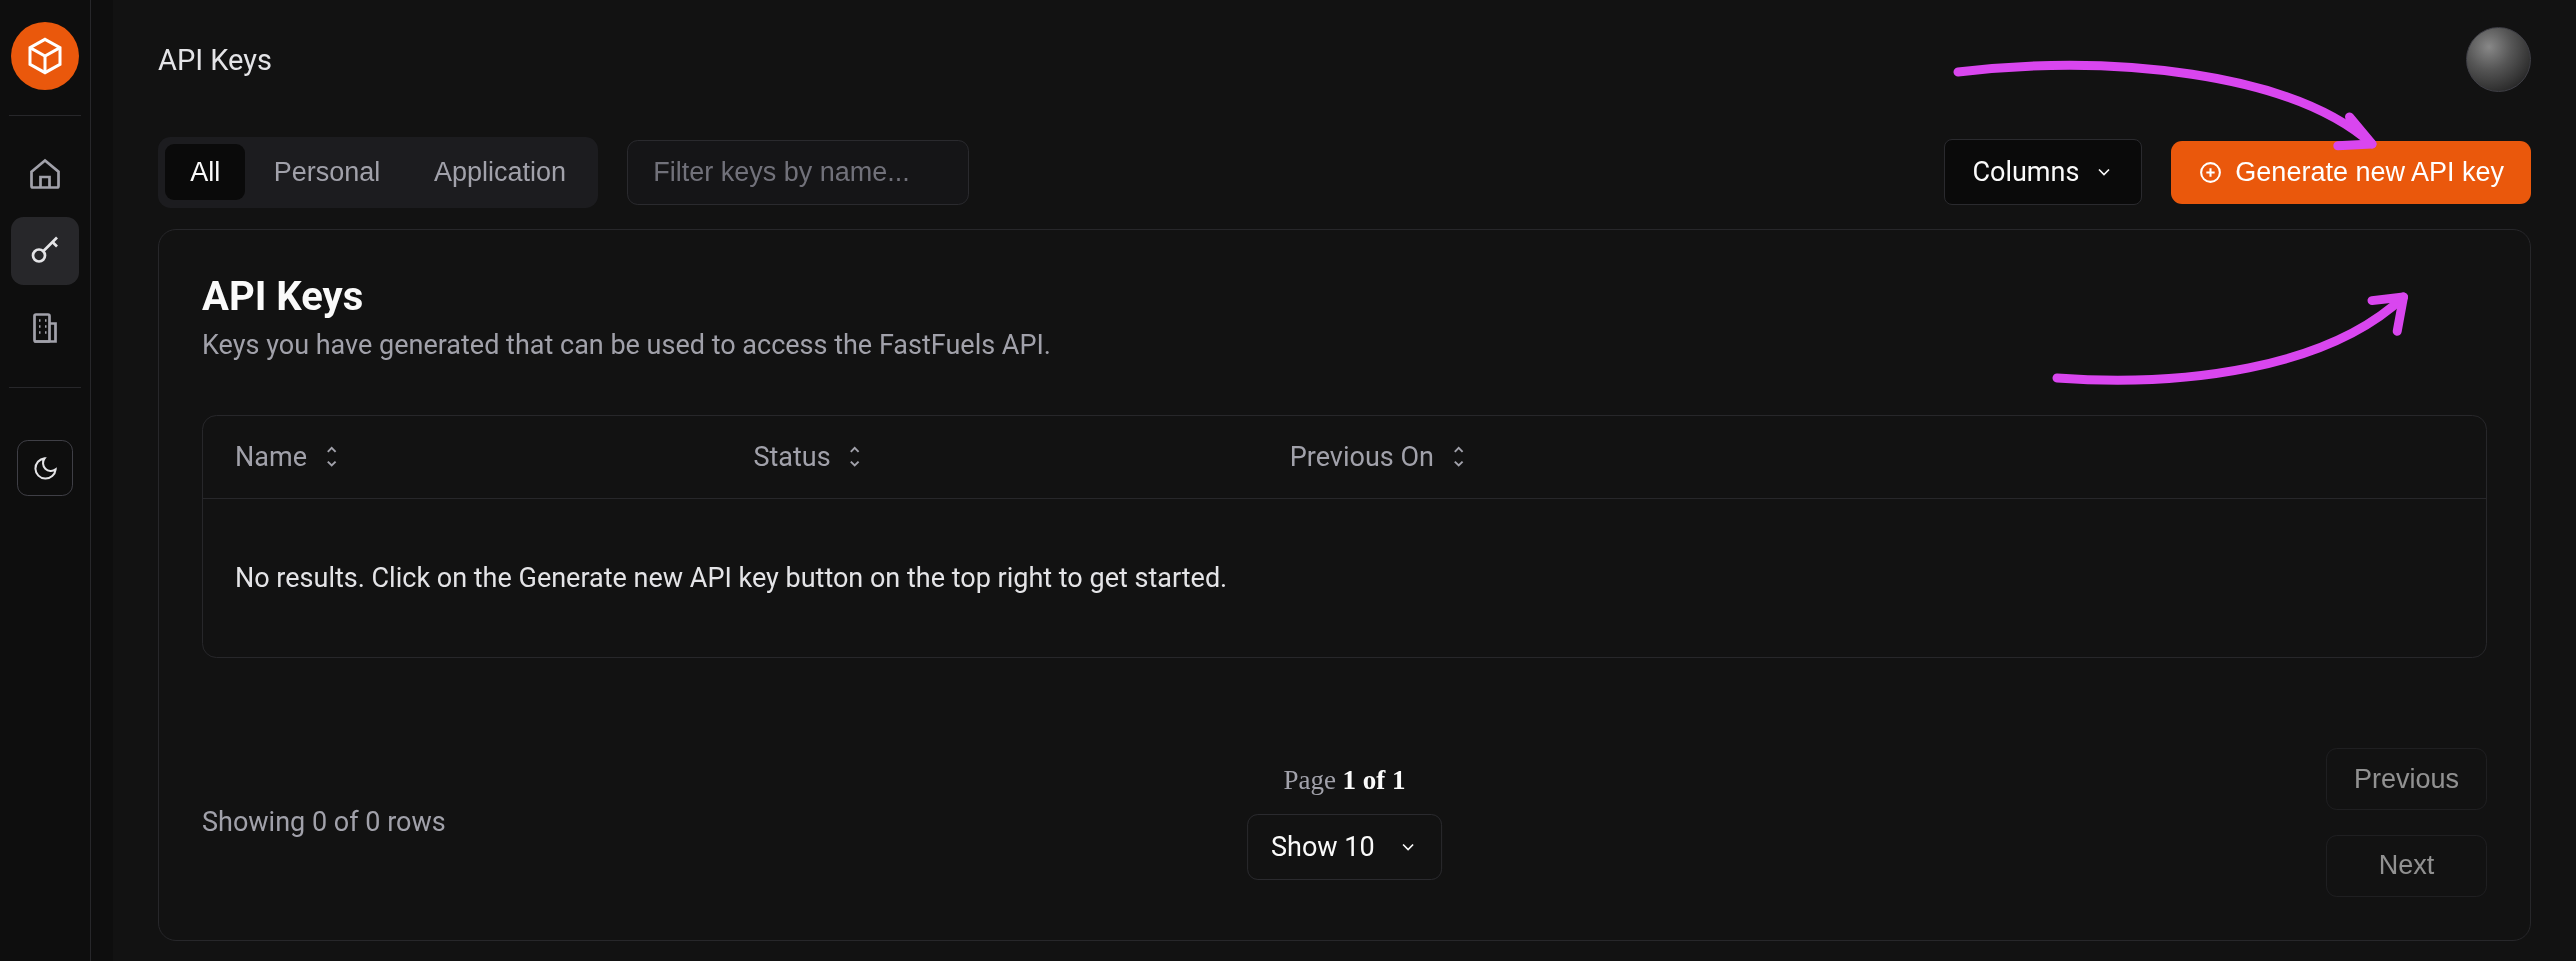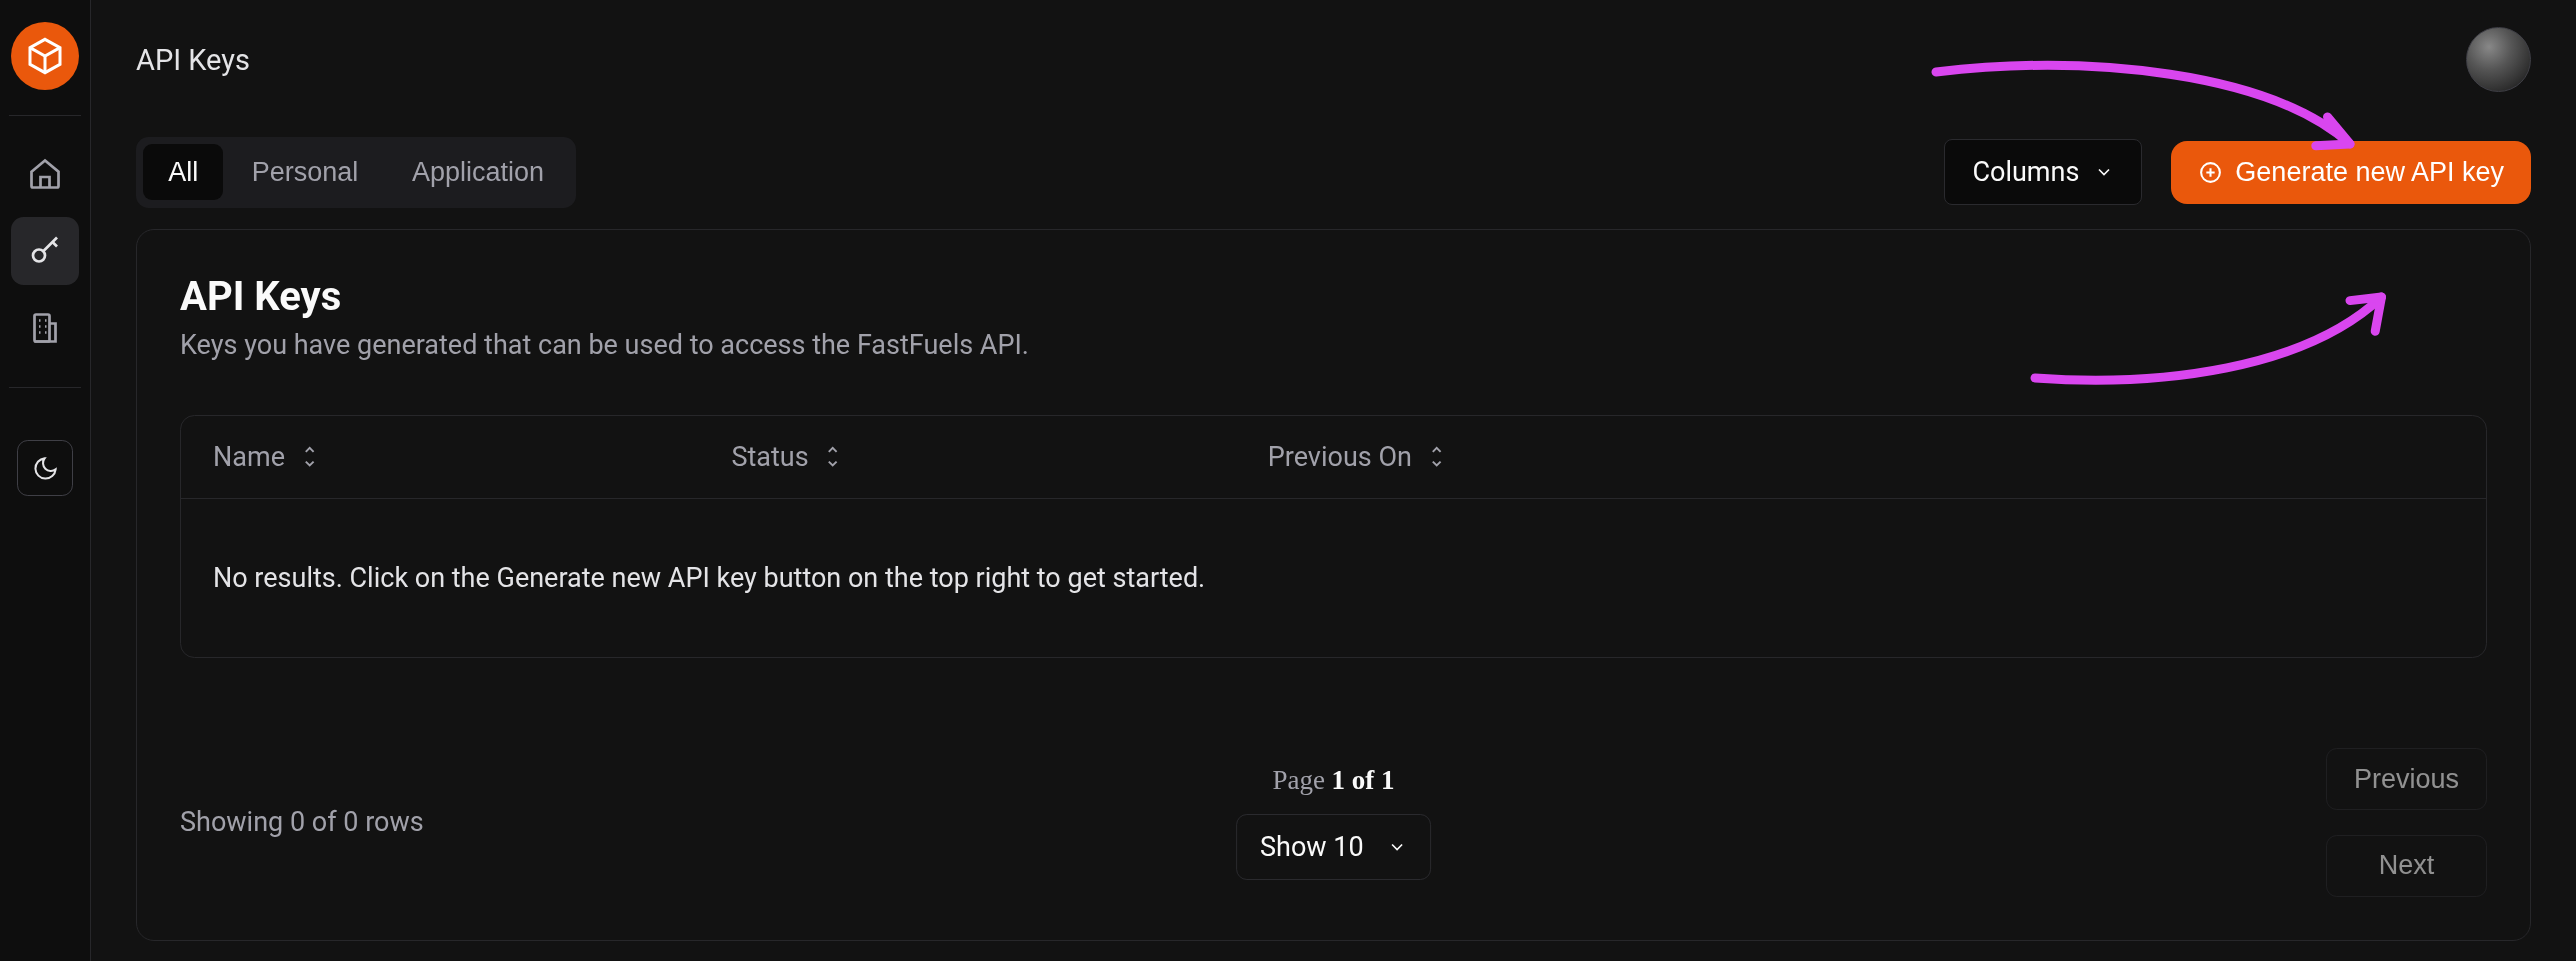"API Keys" .app { gap: none -> 22px }
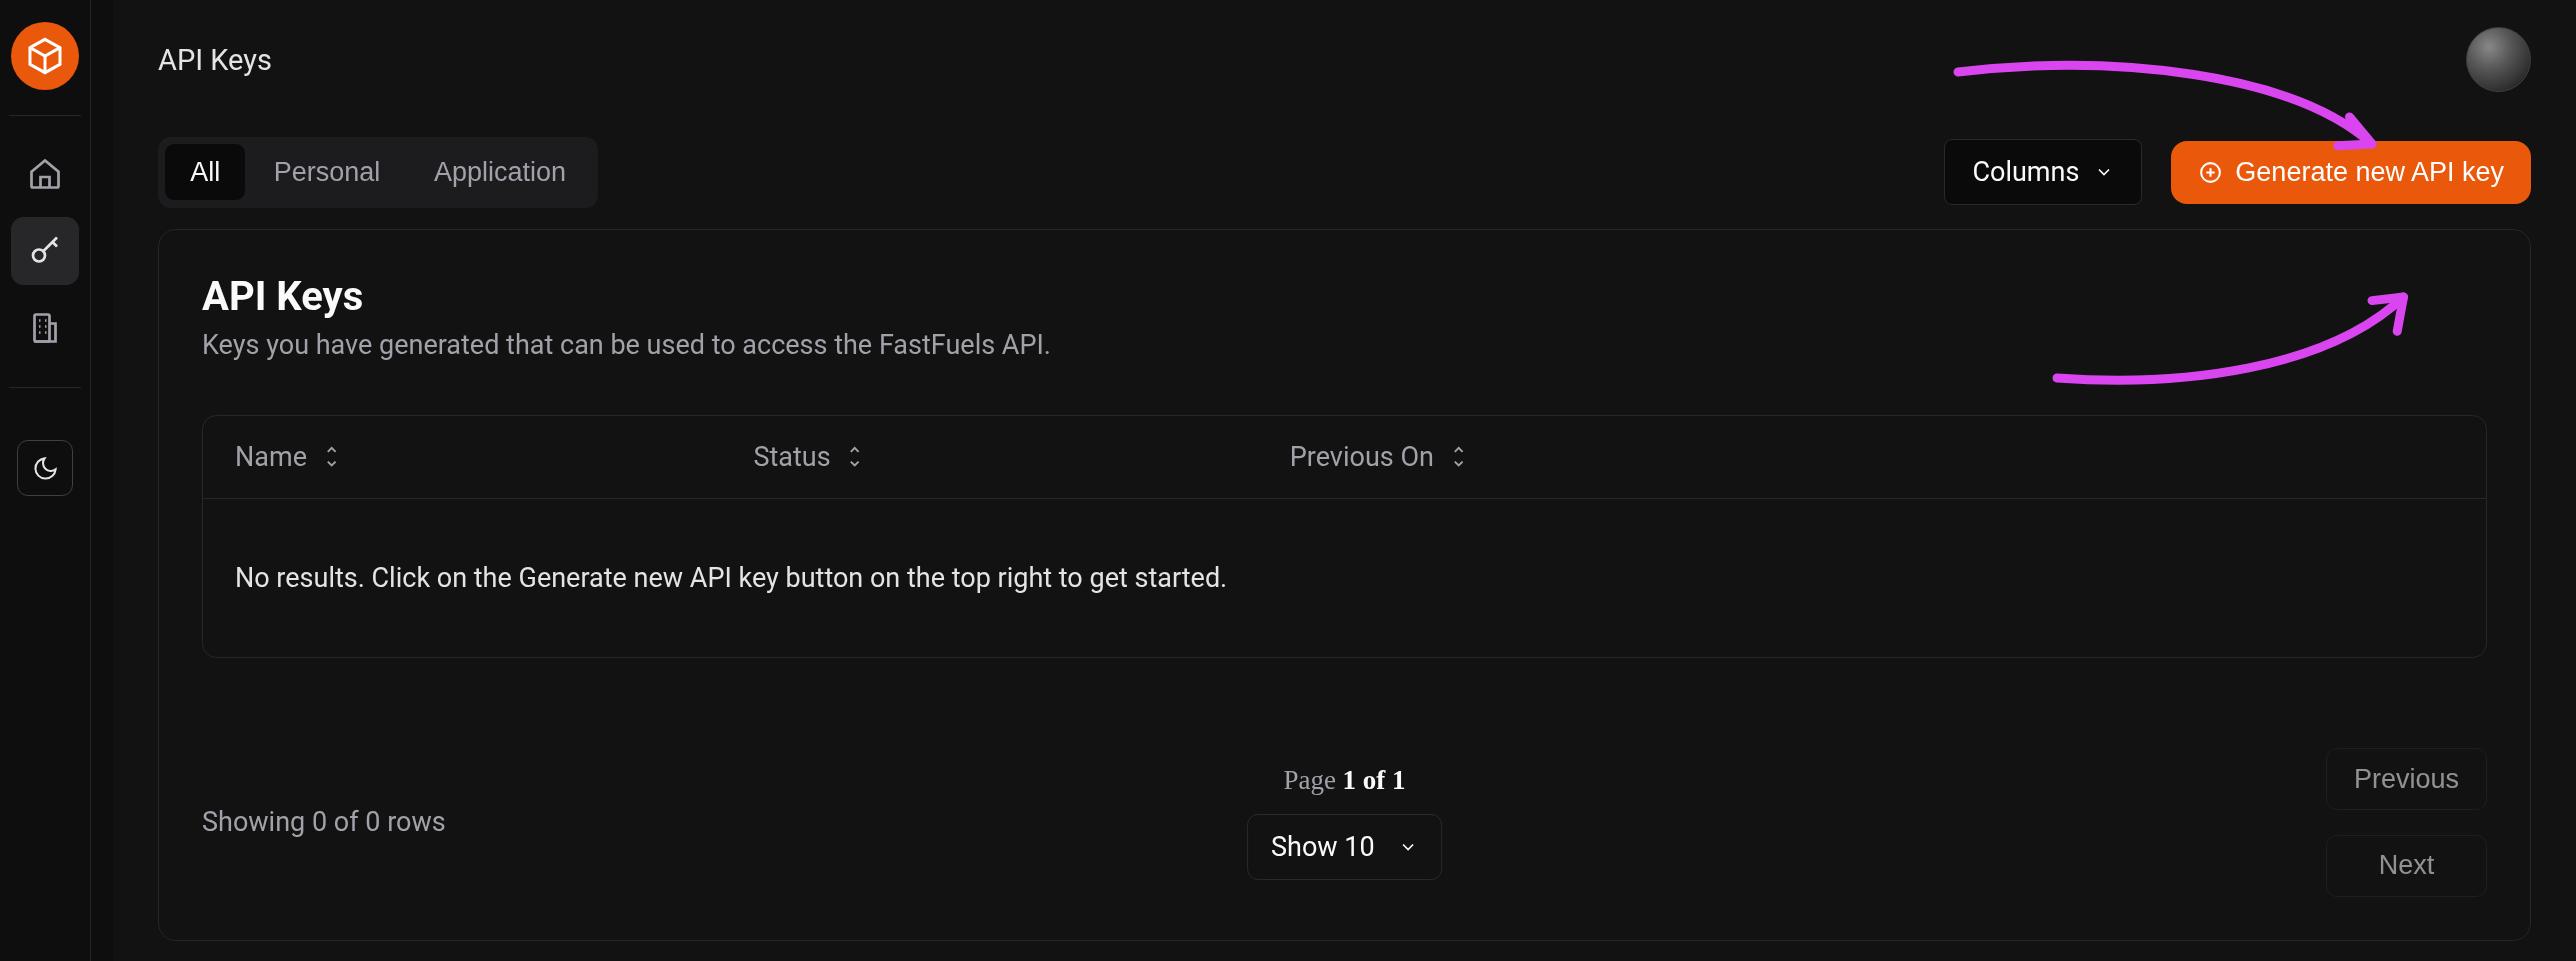"Filter keys by name..." input.filter-input { html: none -> <input> }
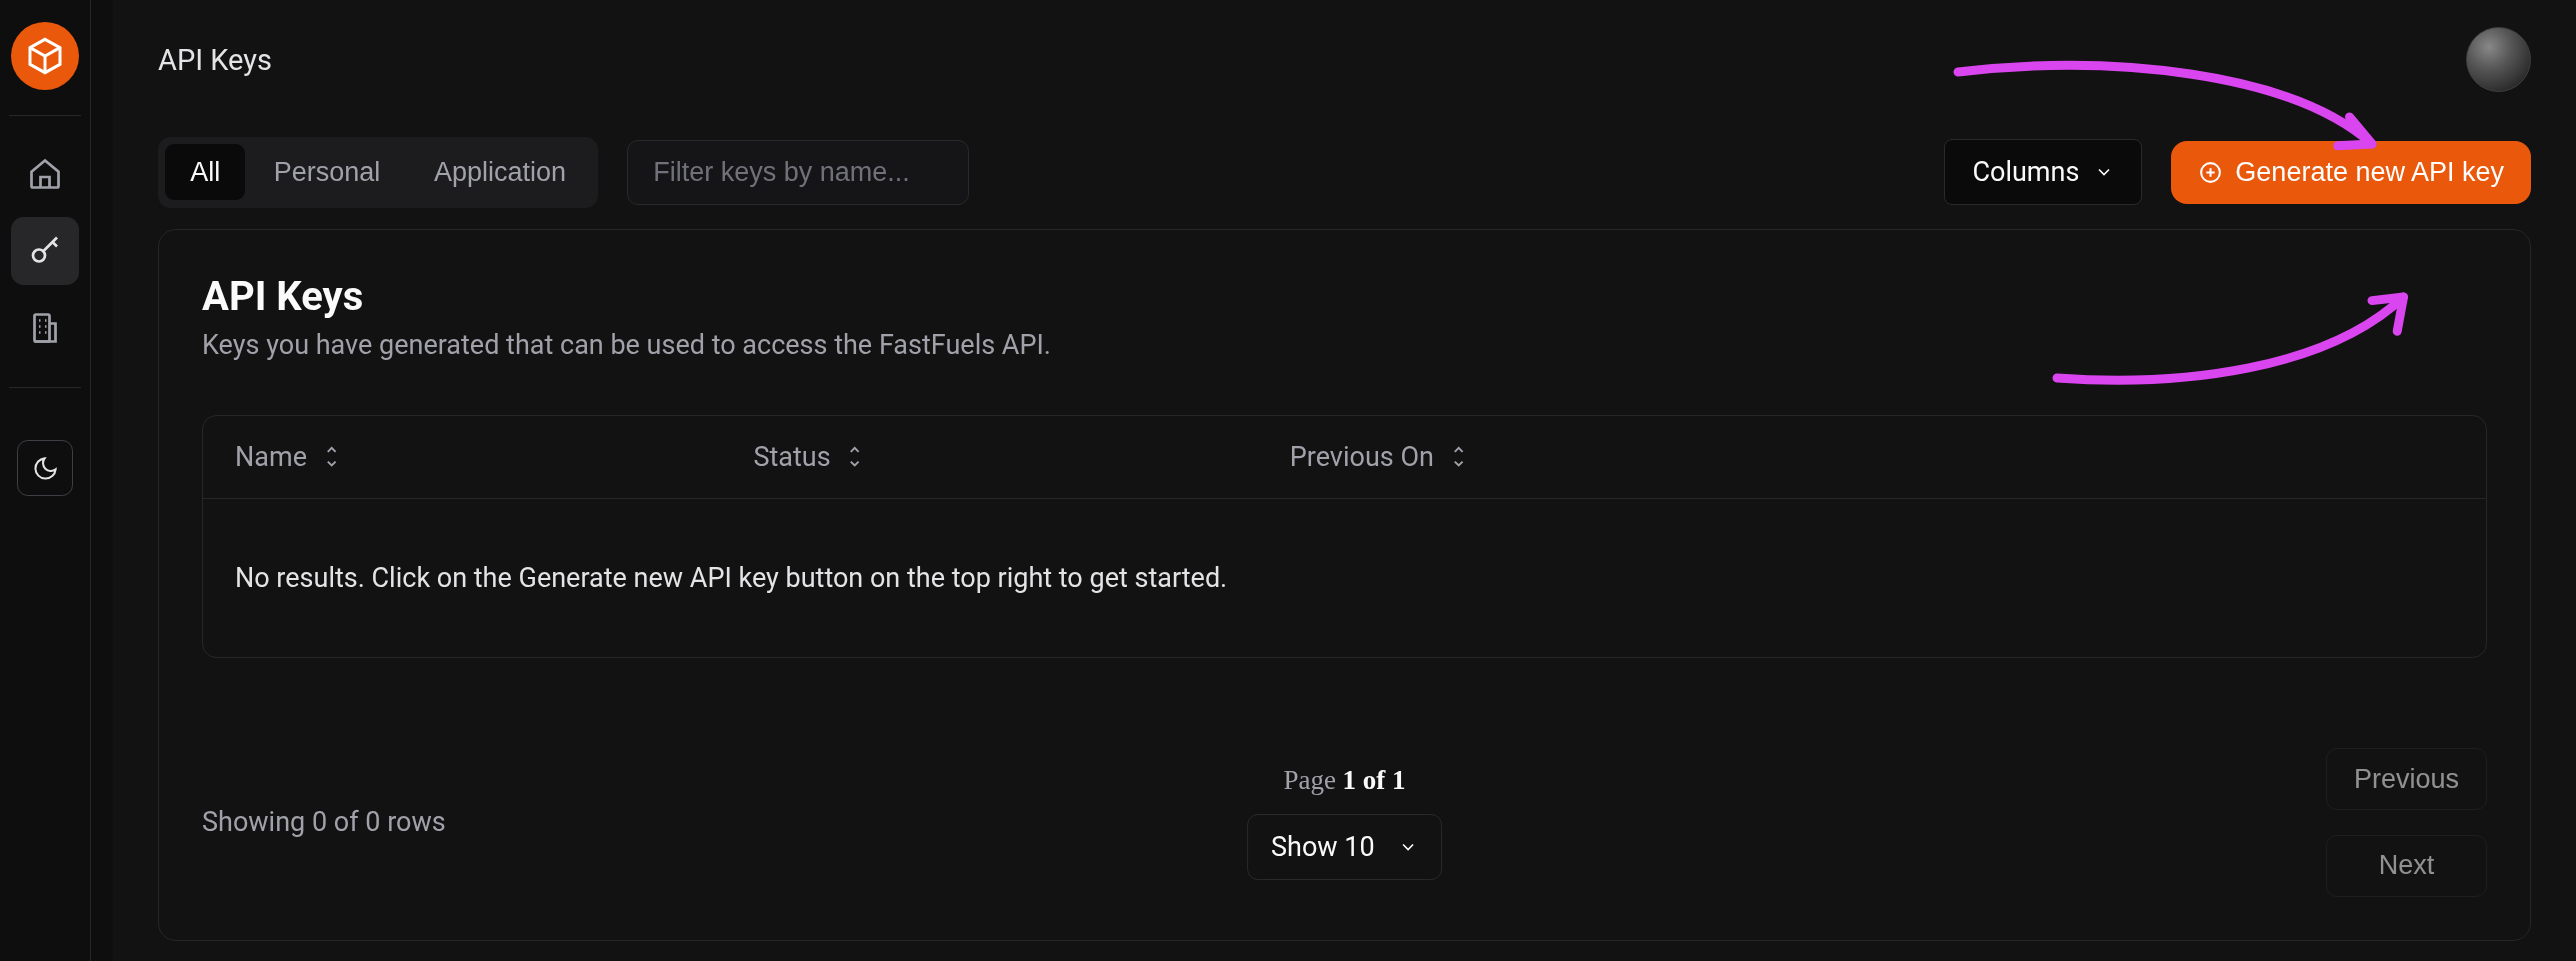"Generate new API key" .generate-btn { border-radius: 16px -> 11px }
